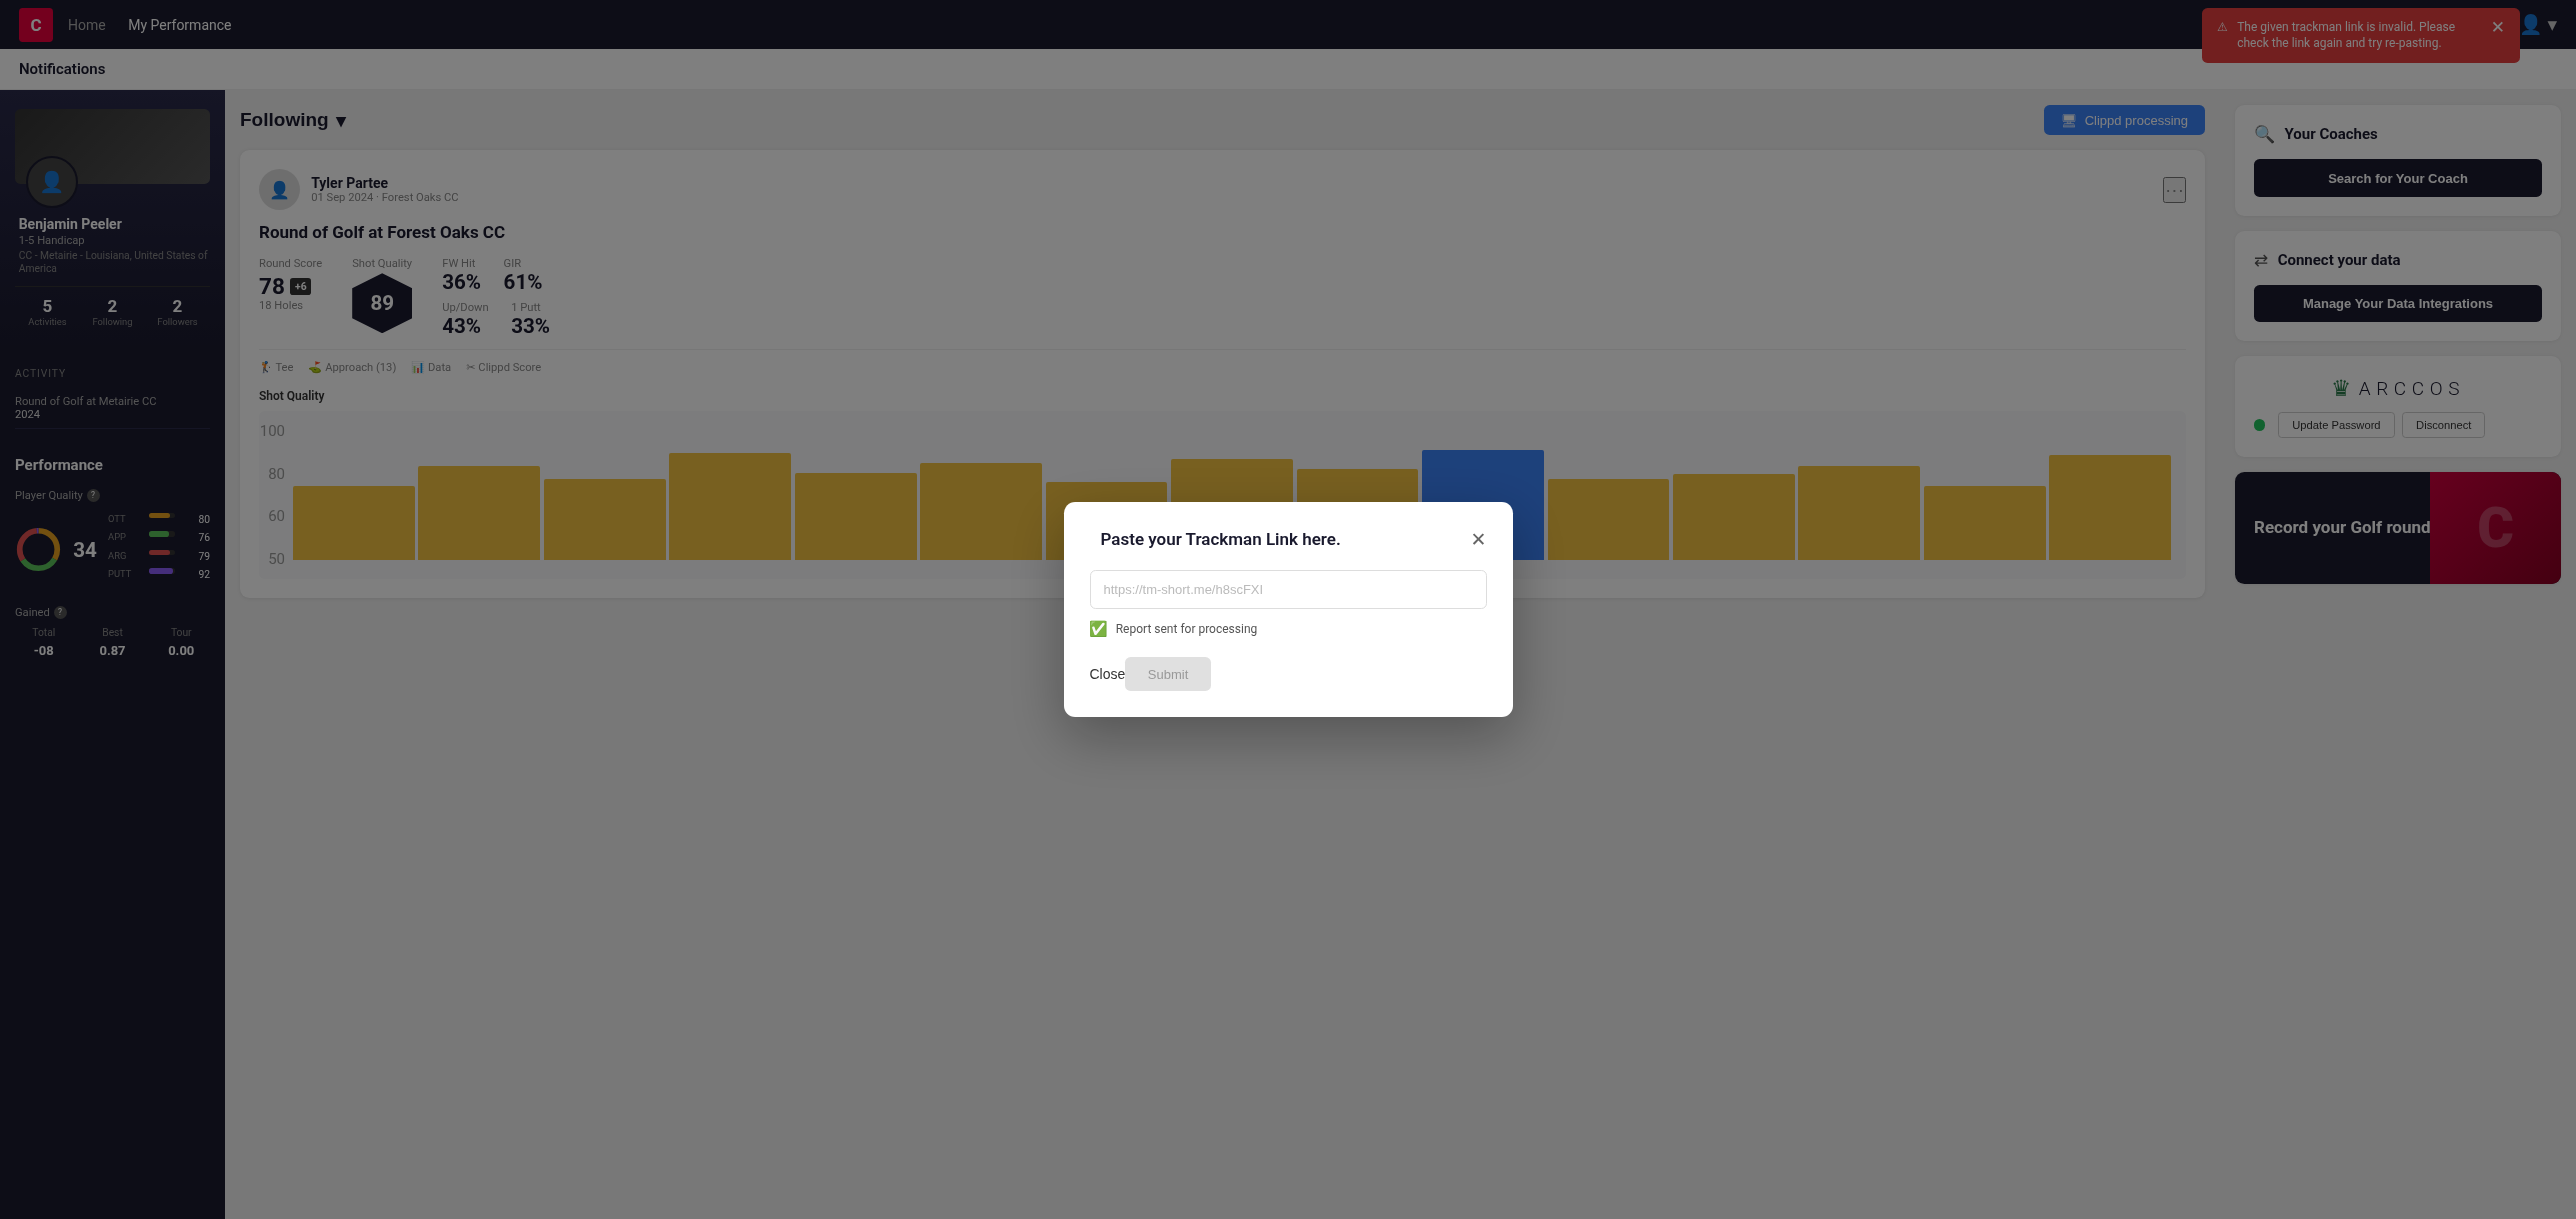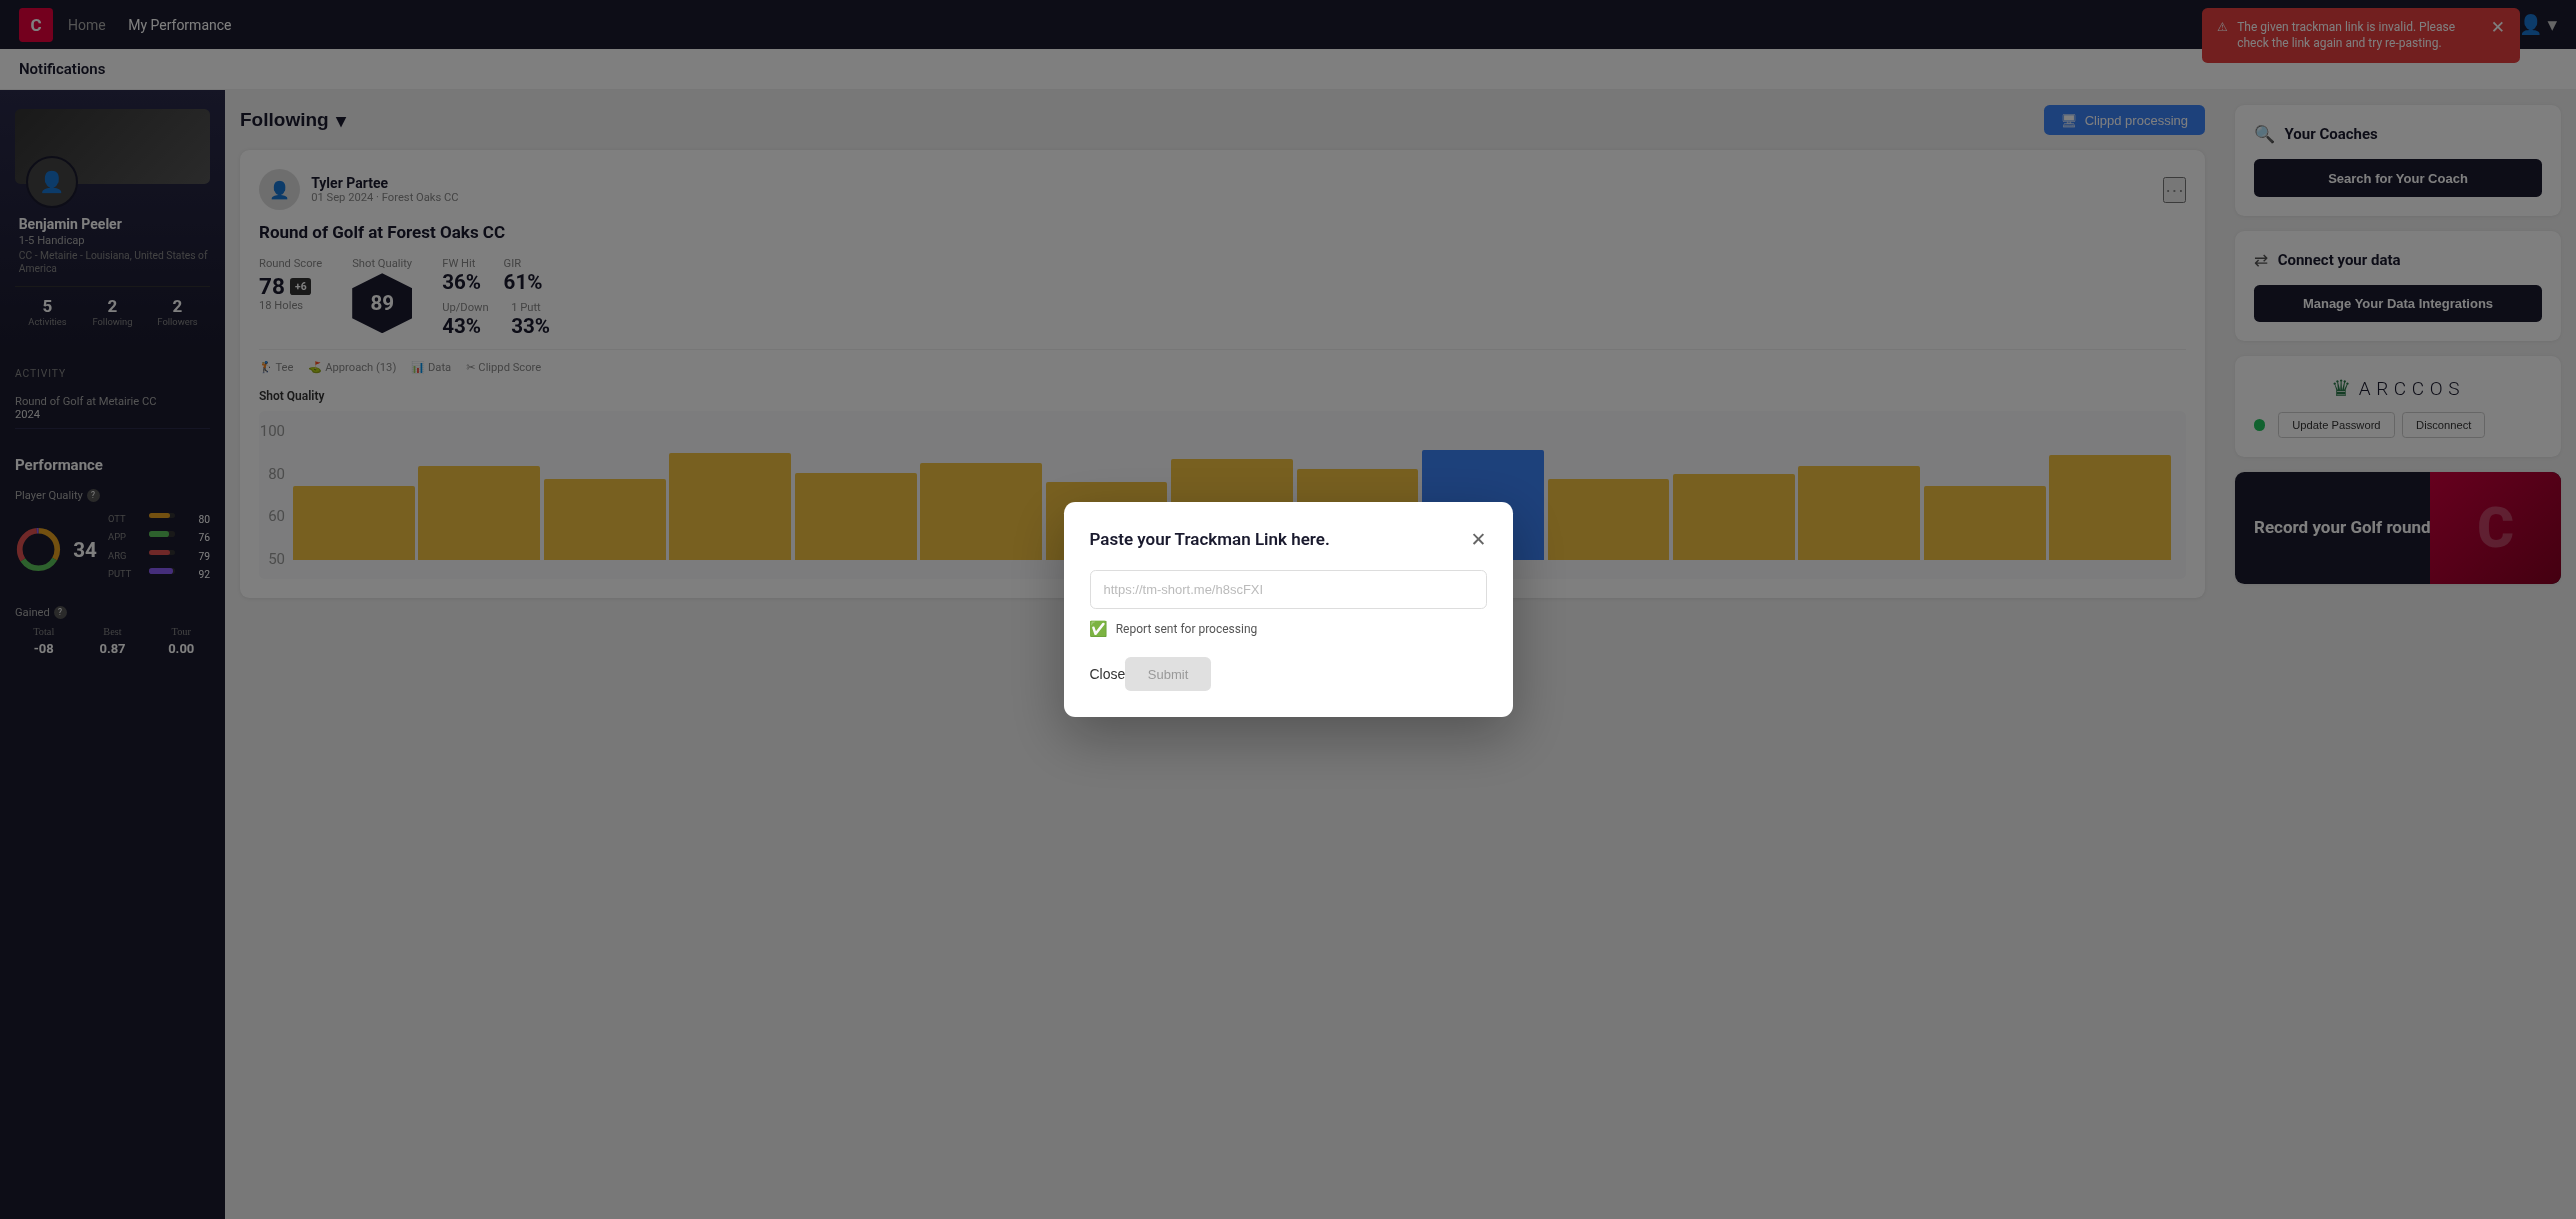"Paste your Trackman Link here." .modal-header { margin-left: none -> 11px }
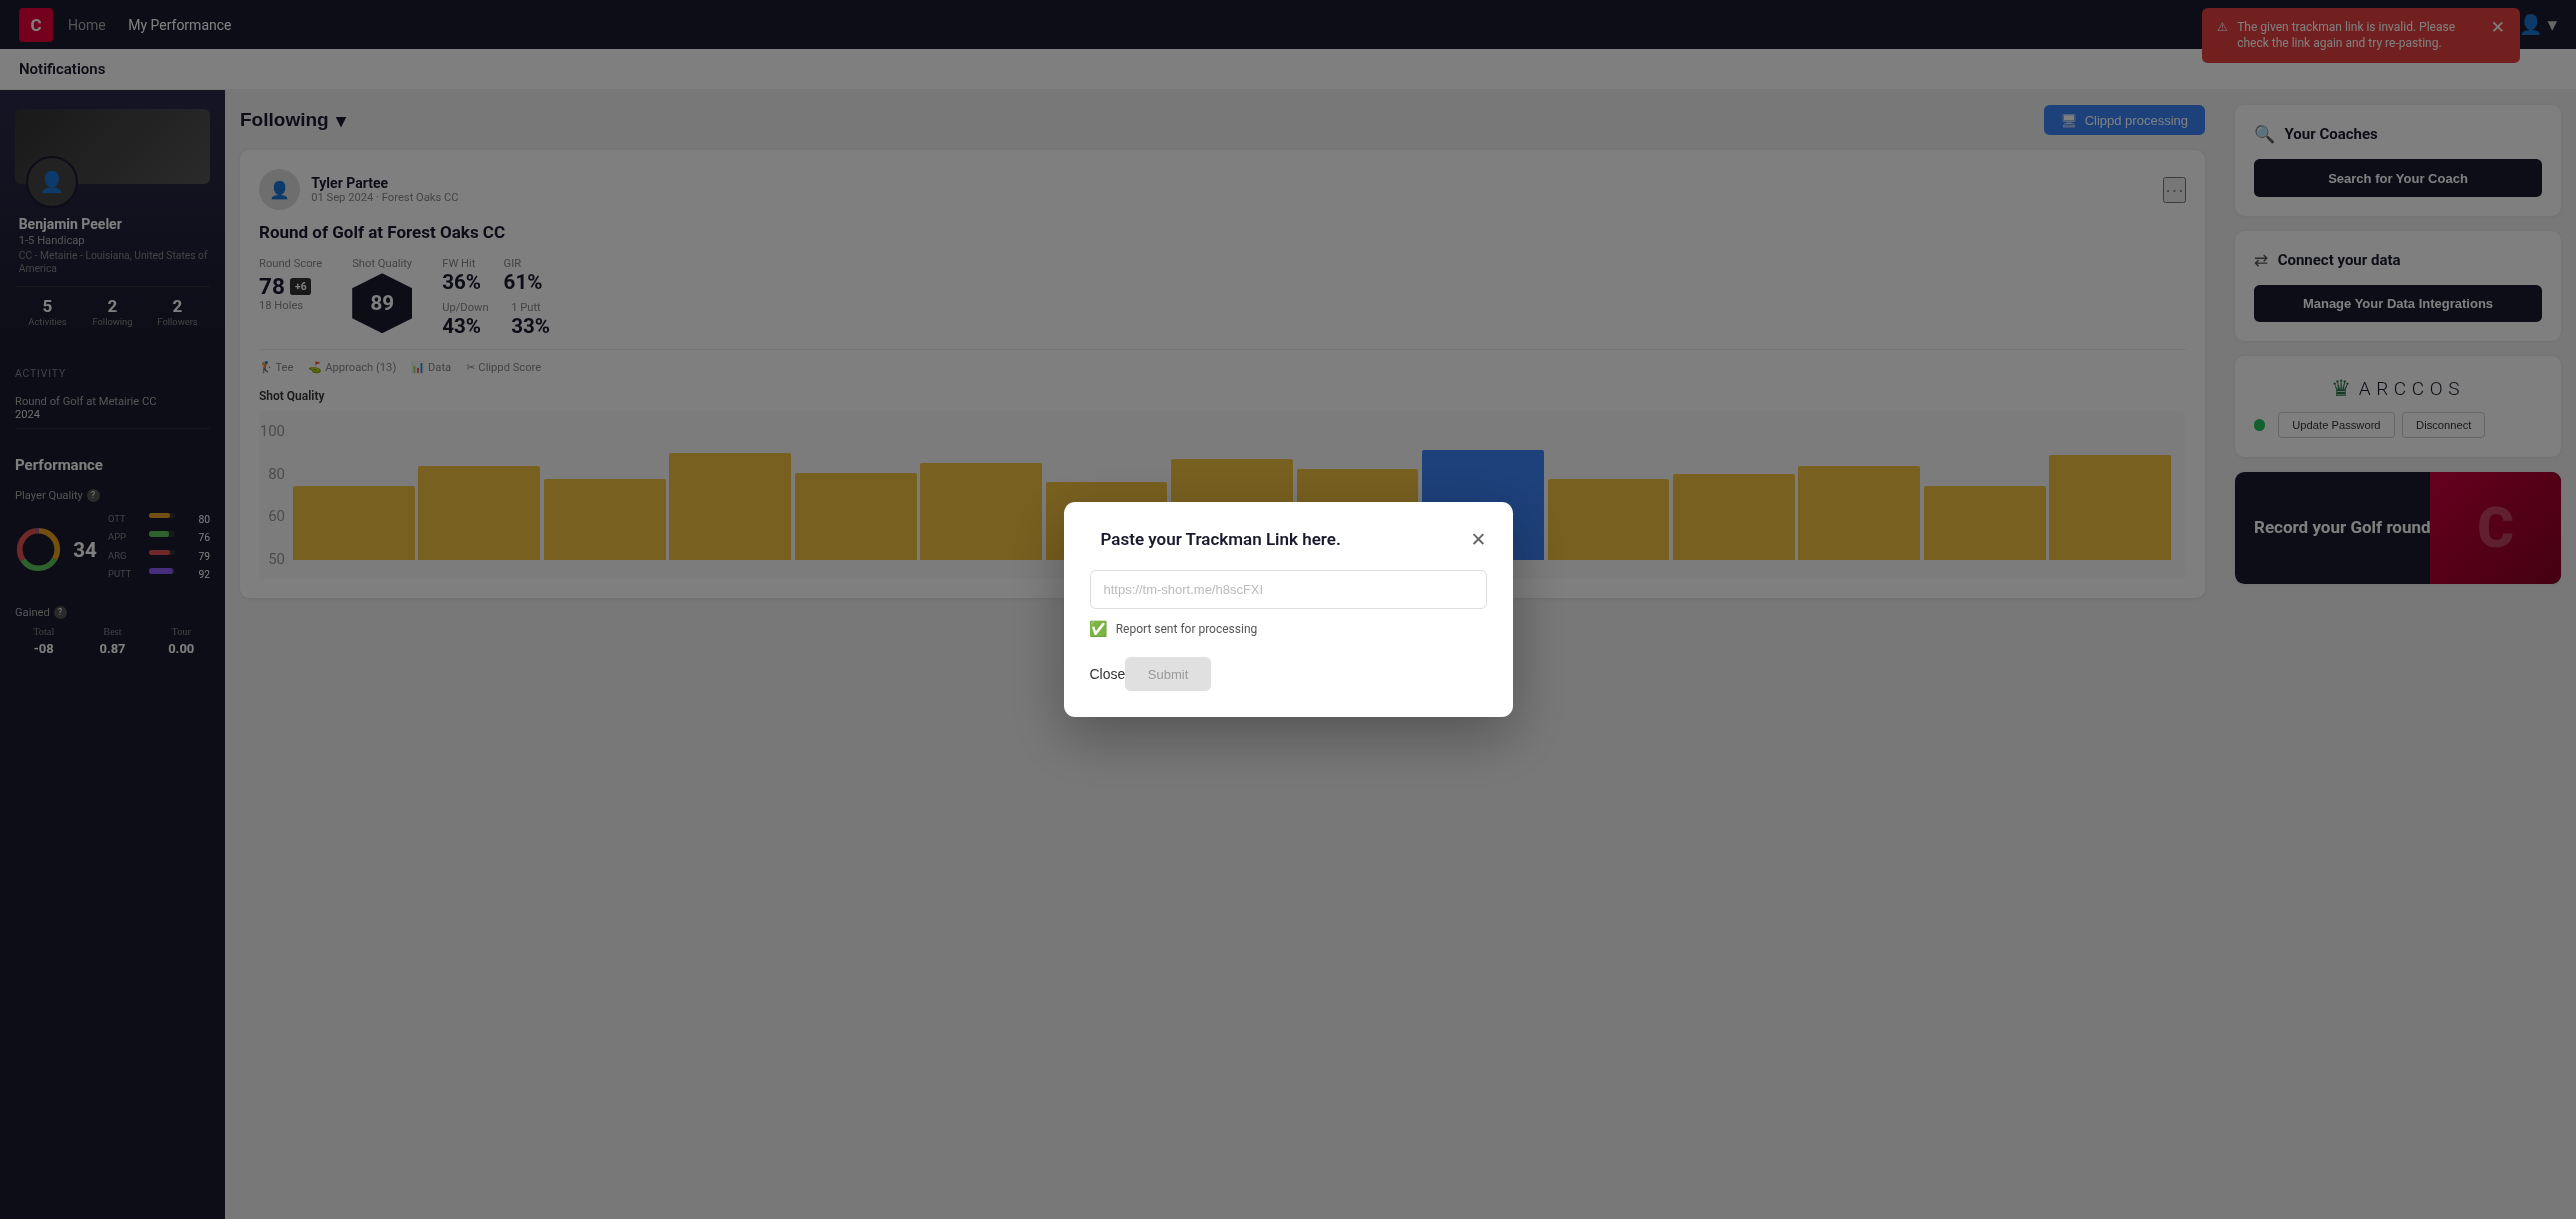"Total" div { font-family: Liberation Serif, serif -> none }
